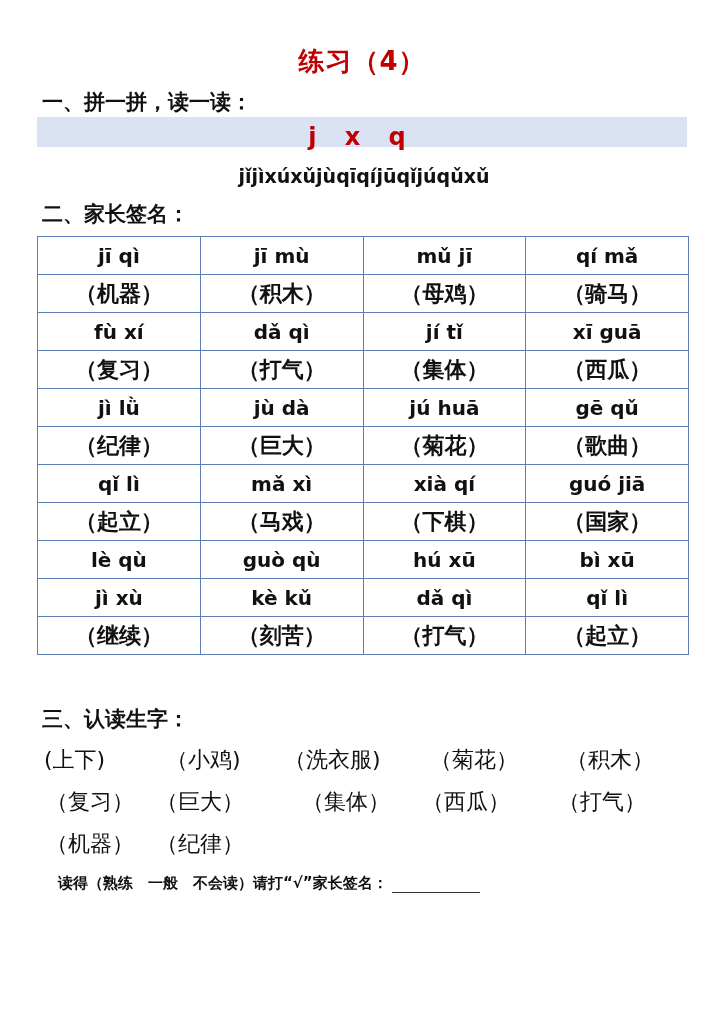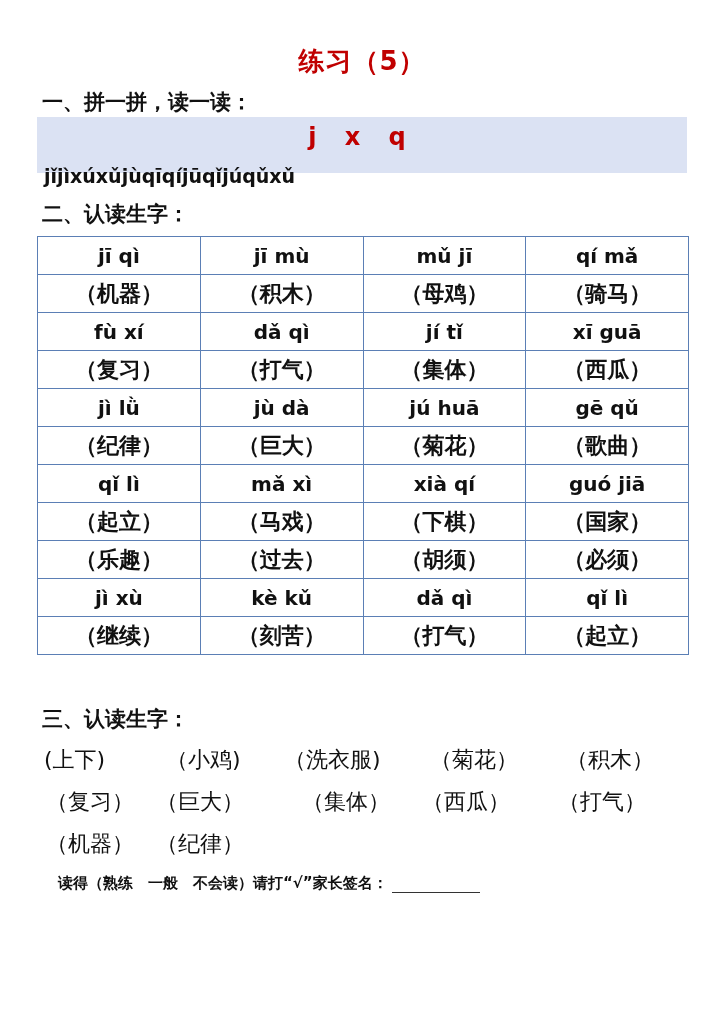"练习（5）" div.title { text: 5 -> 4 }
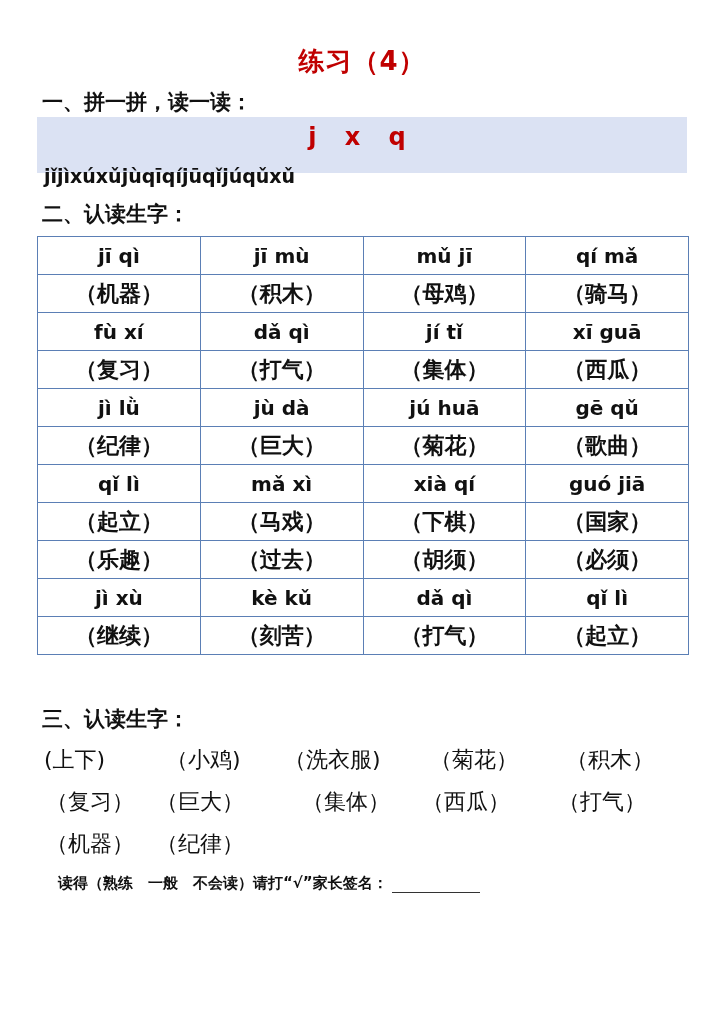"j x q" .banner { height: 56px -> 30px }
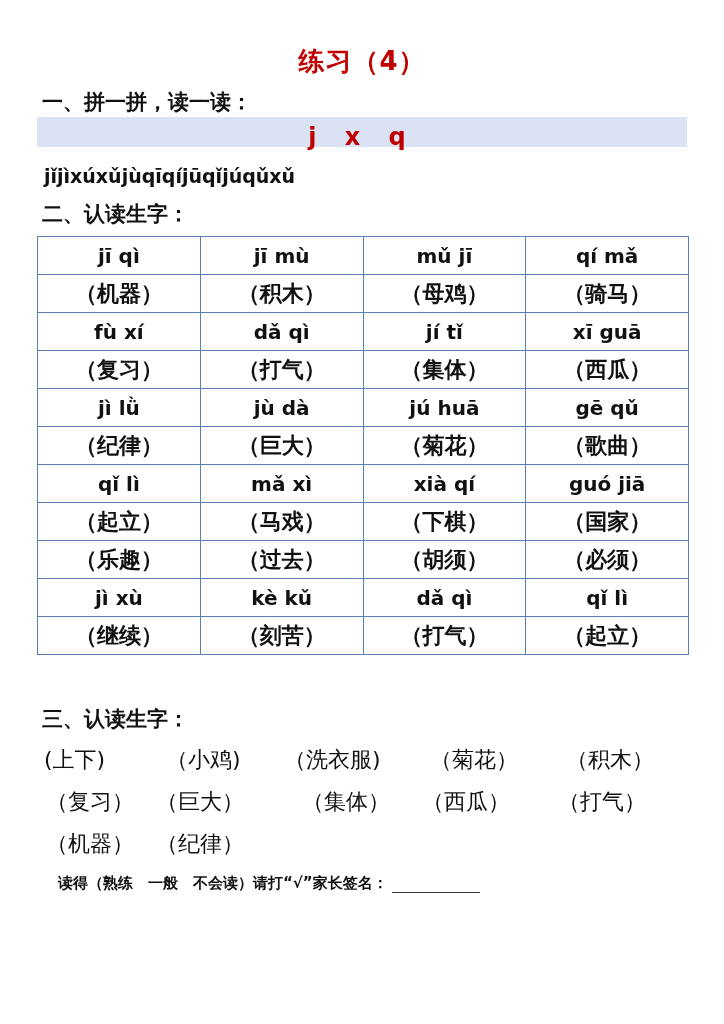"jǐ" .syllables { justify-content: flex-start -> center }
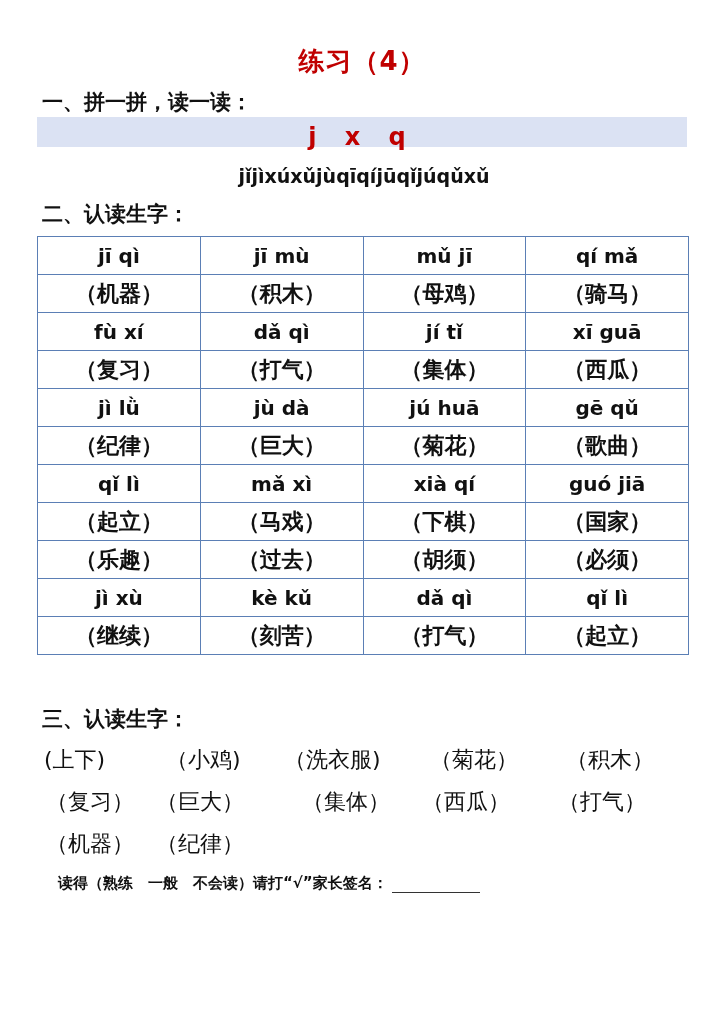"二、认读生字：" div.section-heading { text: 认读生字 -> 家长签名 }
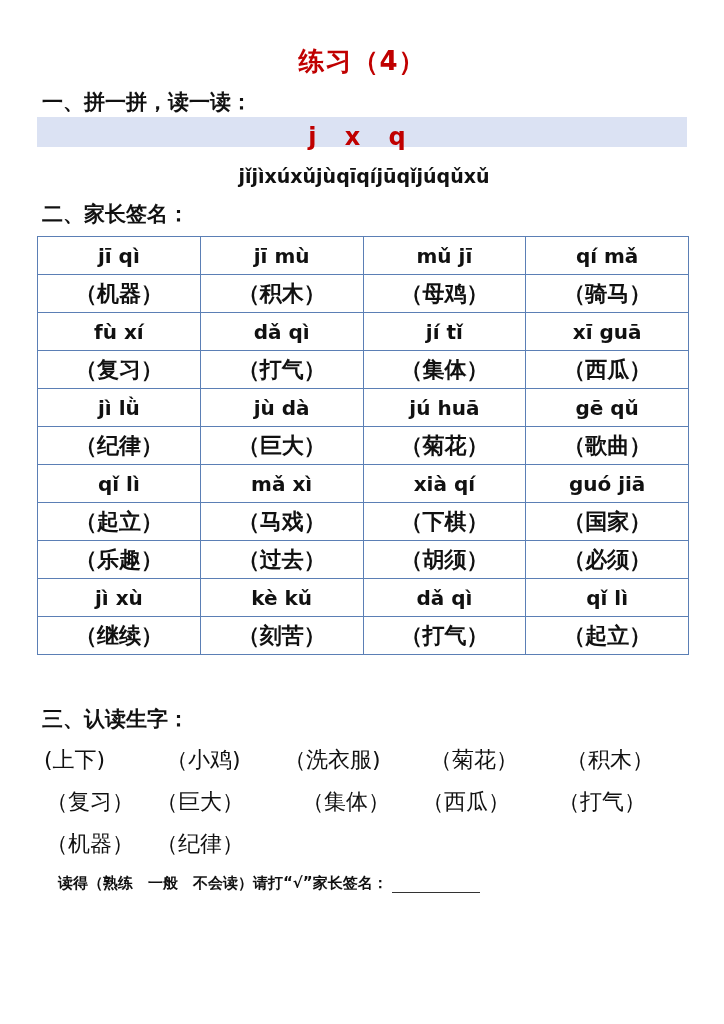"lè qù" tr.pinyin { html: none -> <tr> <td>lè qù</td> <td>guò qù</td> <td>hú xū</td> <td>bì xū</td> </tr> }
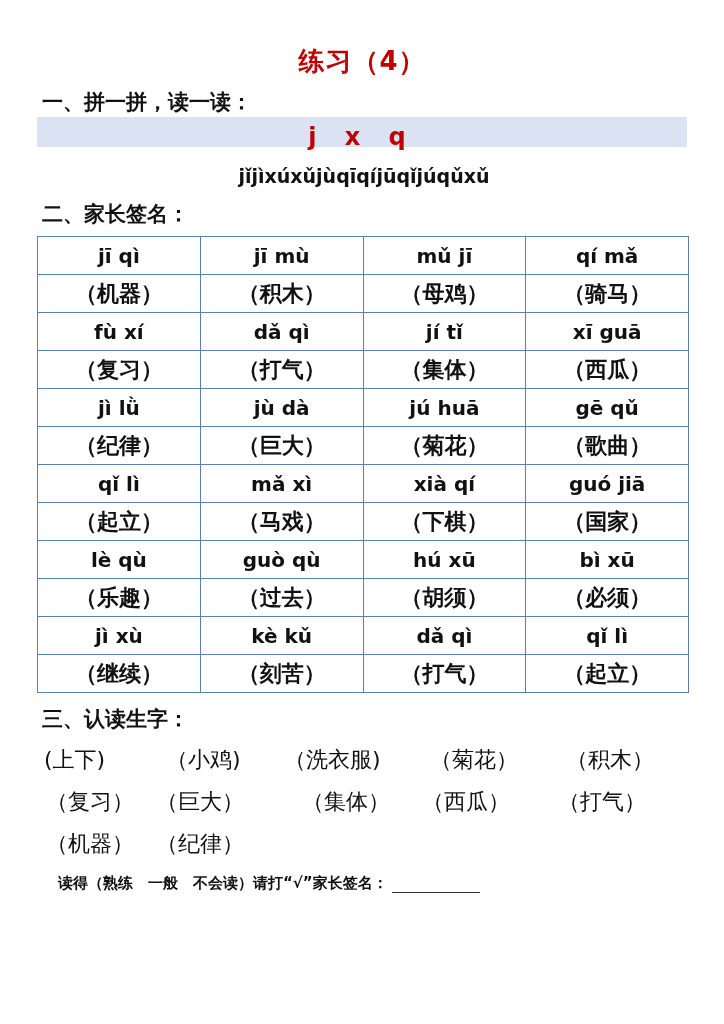"（乐趣）" tr.hanzi { html: <tr> <td>（乐趣）</td> <td>（过去）</td> <td>（胡须）</td> <td>（必须）</td> </tr> -> none }
